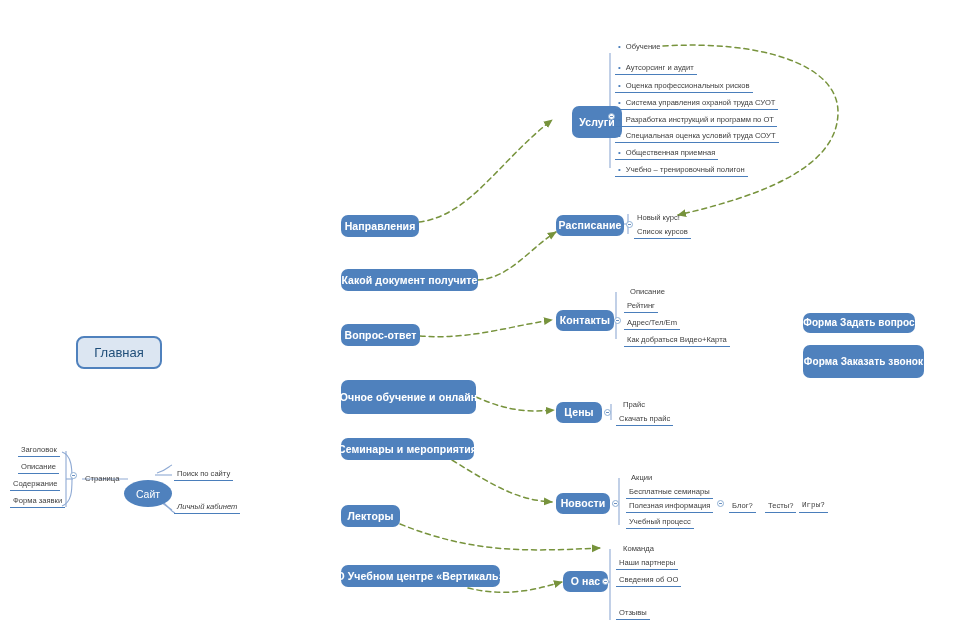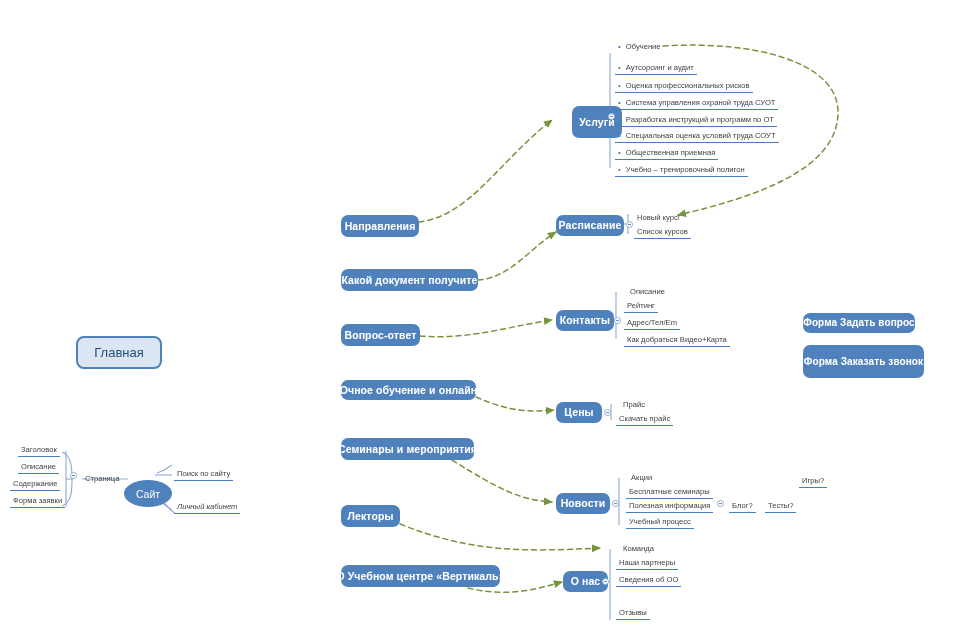"Очное обучение и онлайн" div.node-blue { height: 20px -> 34px }
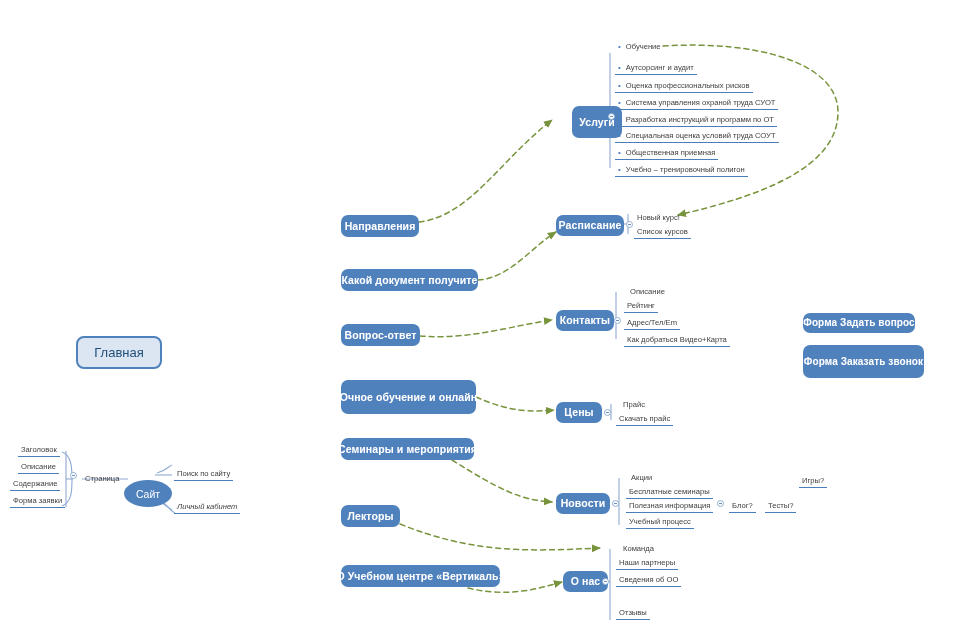"Игры?" div.leaf { font-family: none -> Liberation Mono, monospace; top: 475px -> 500px }
